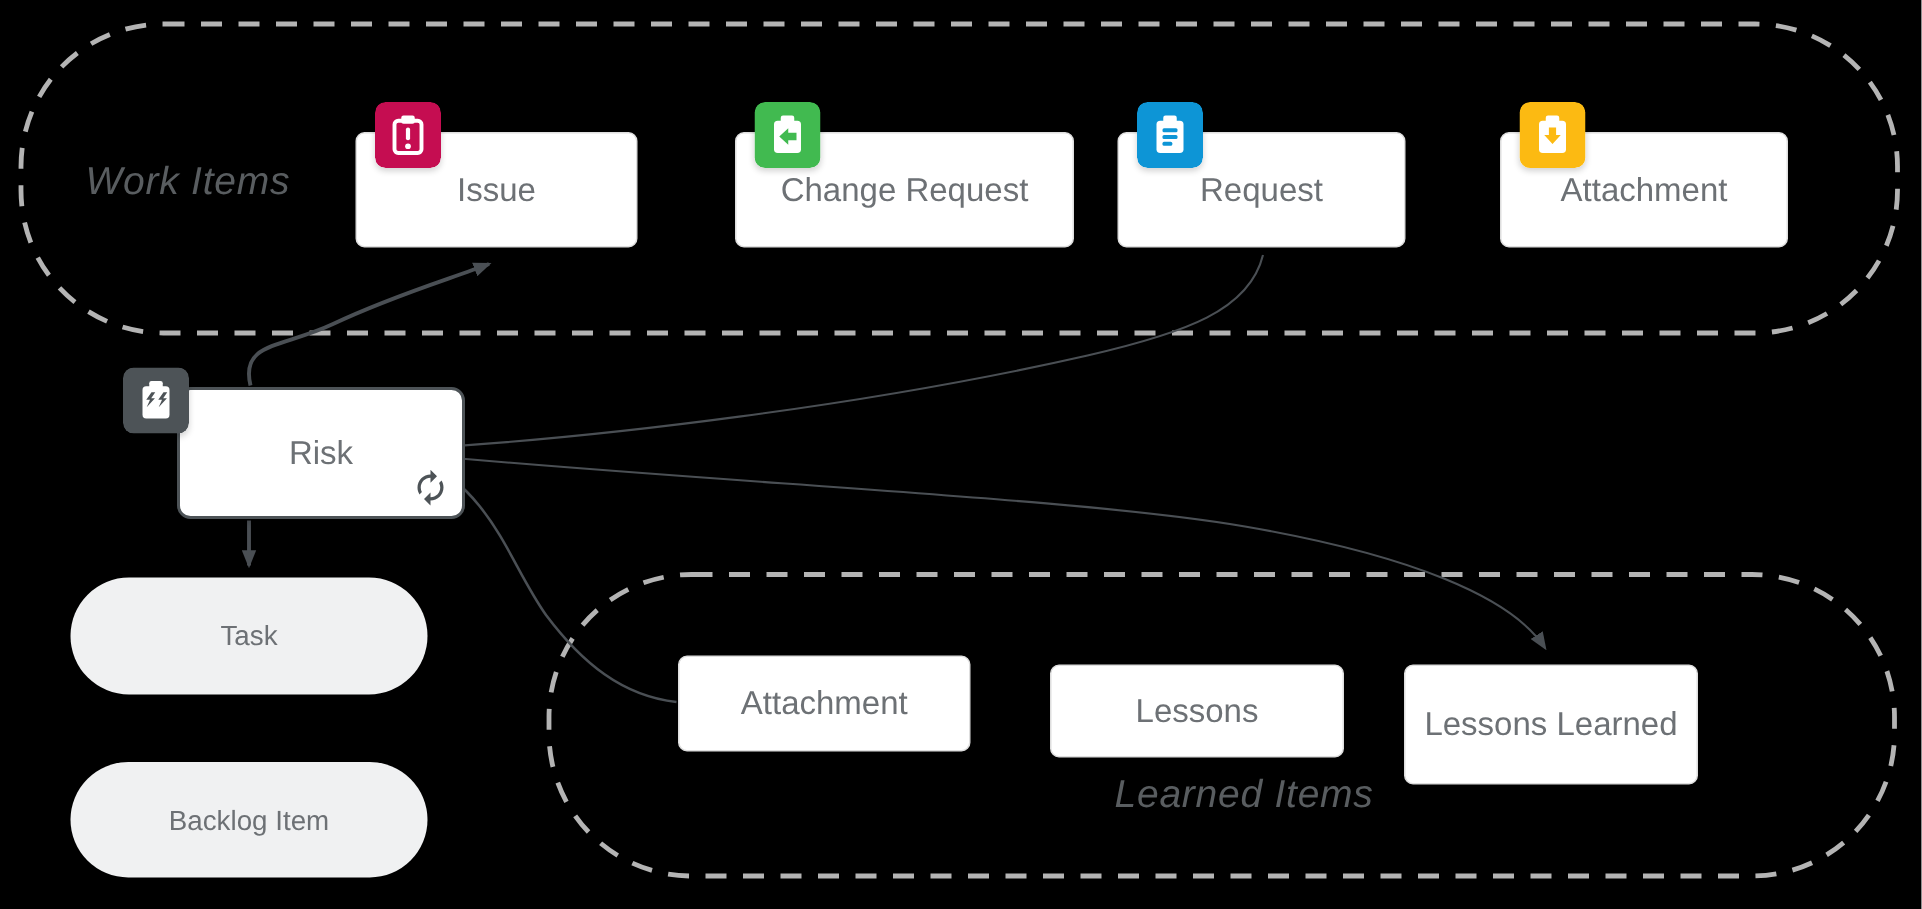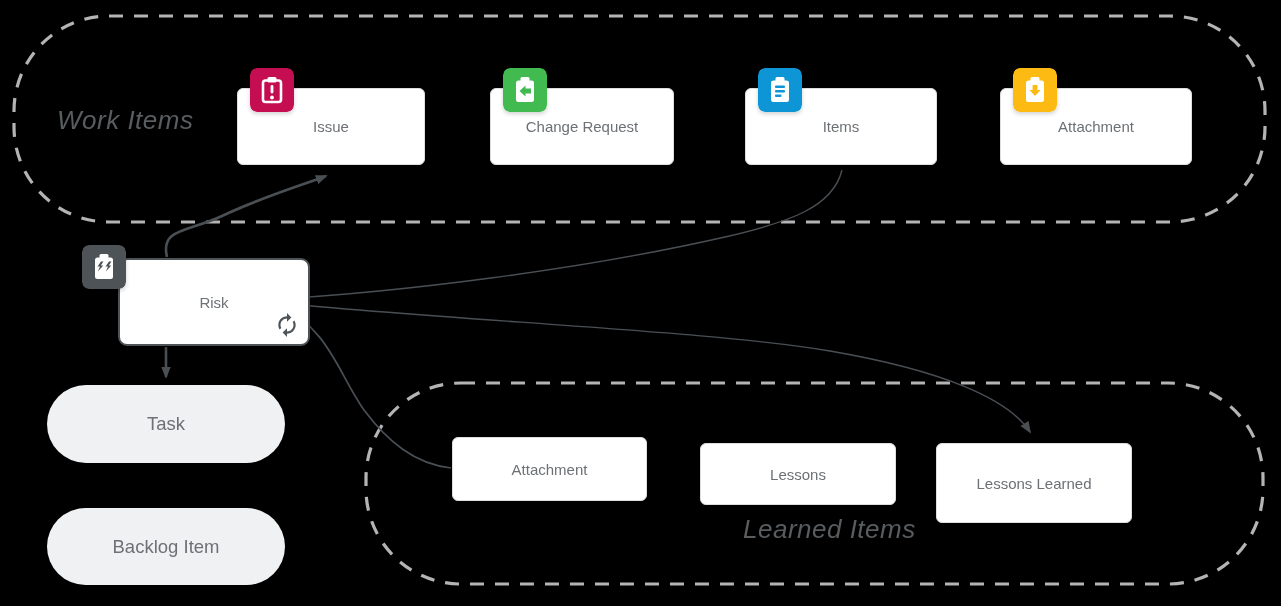"Issue" .card { font-size: 15px -> 22px }
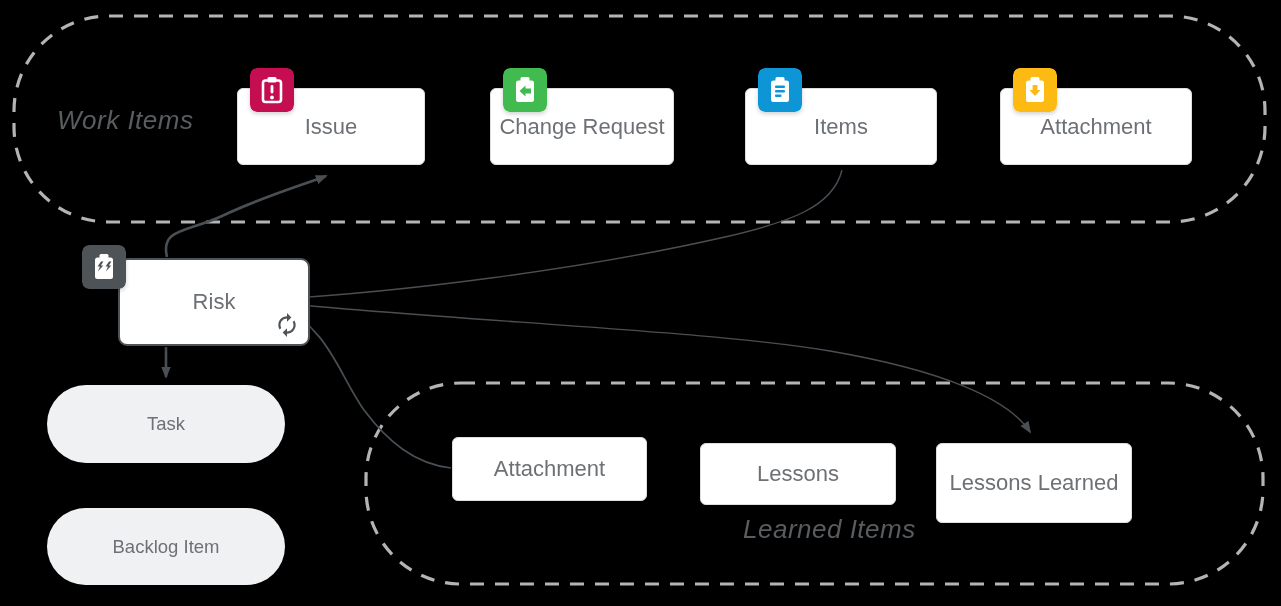"Change Request" div.card { width: 184px -> 226px }
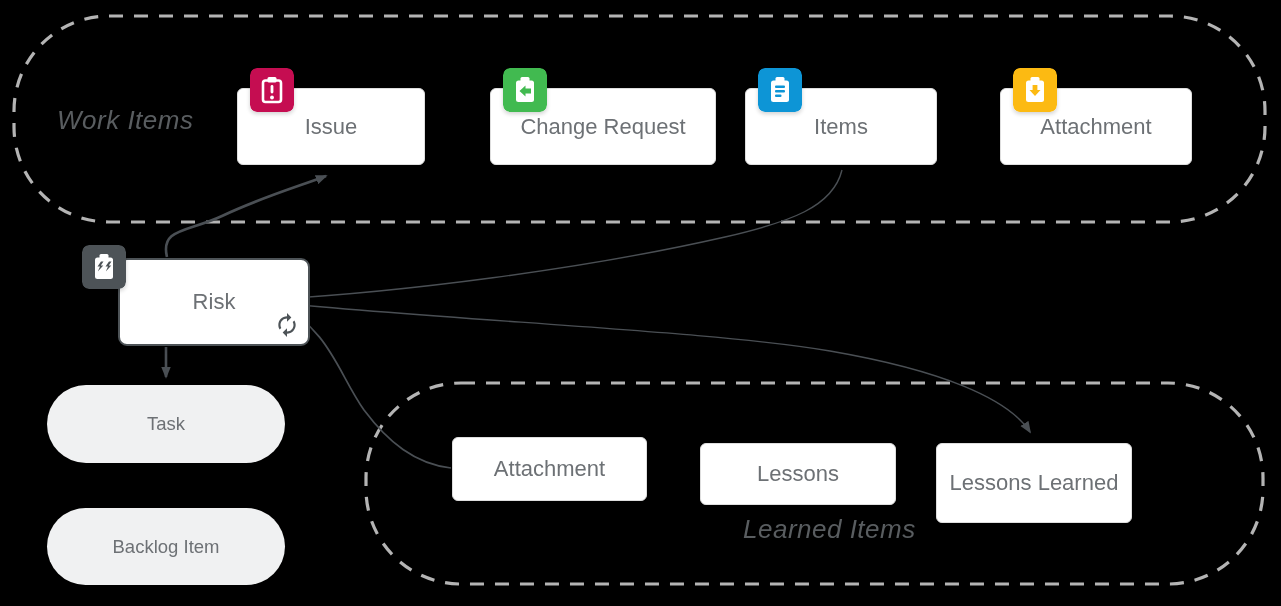"Items" span { text: Items -> Request }
